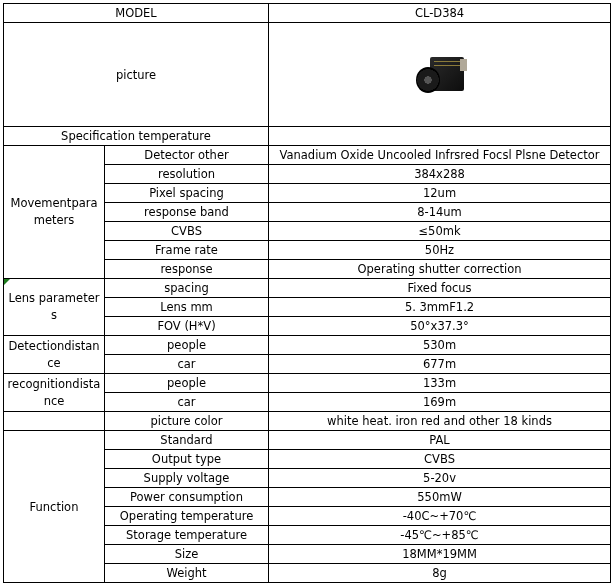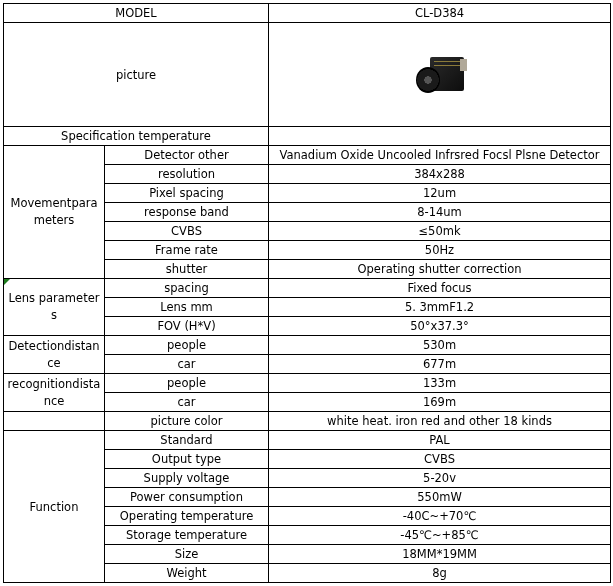"shutter" td { text: shutter -> response }
